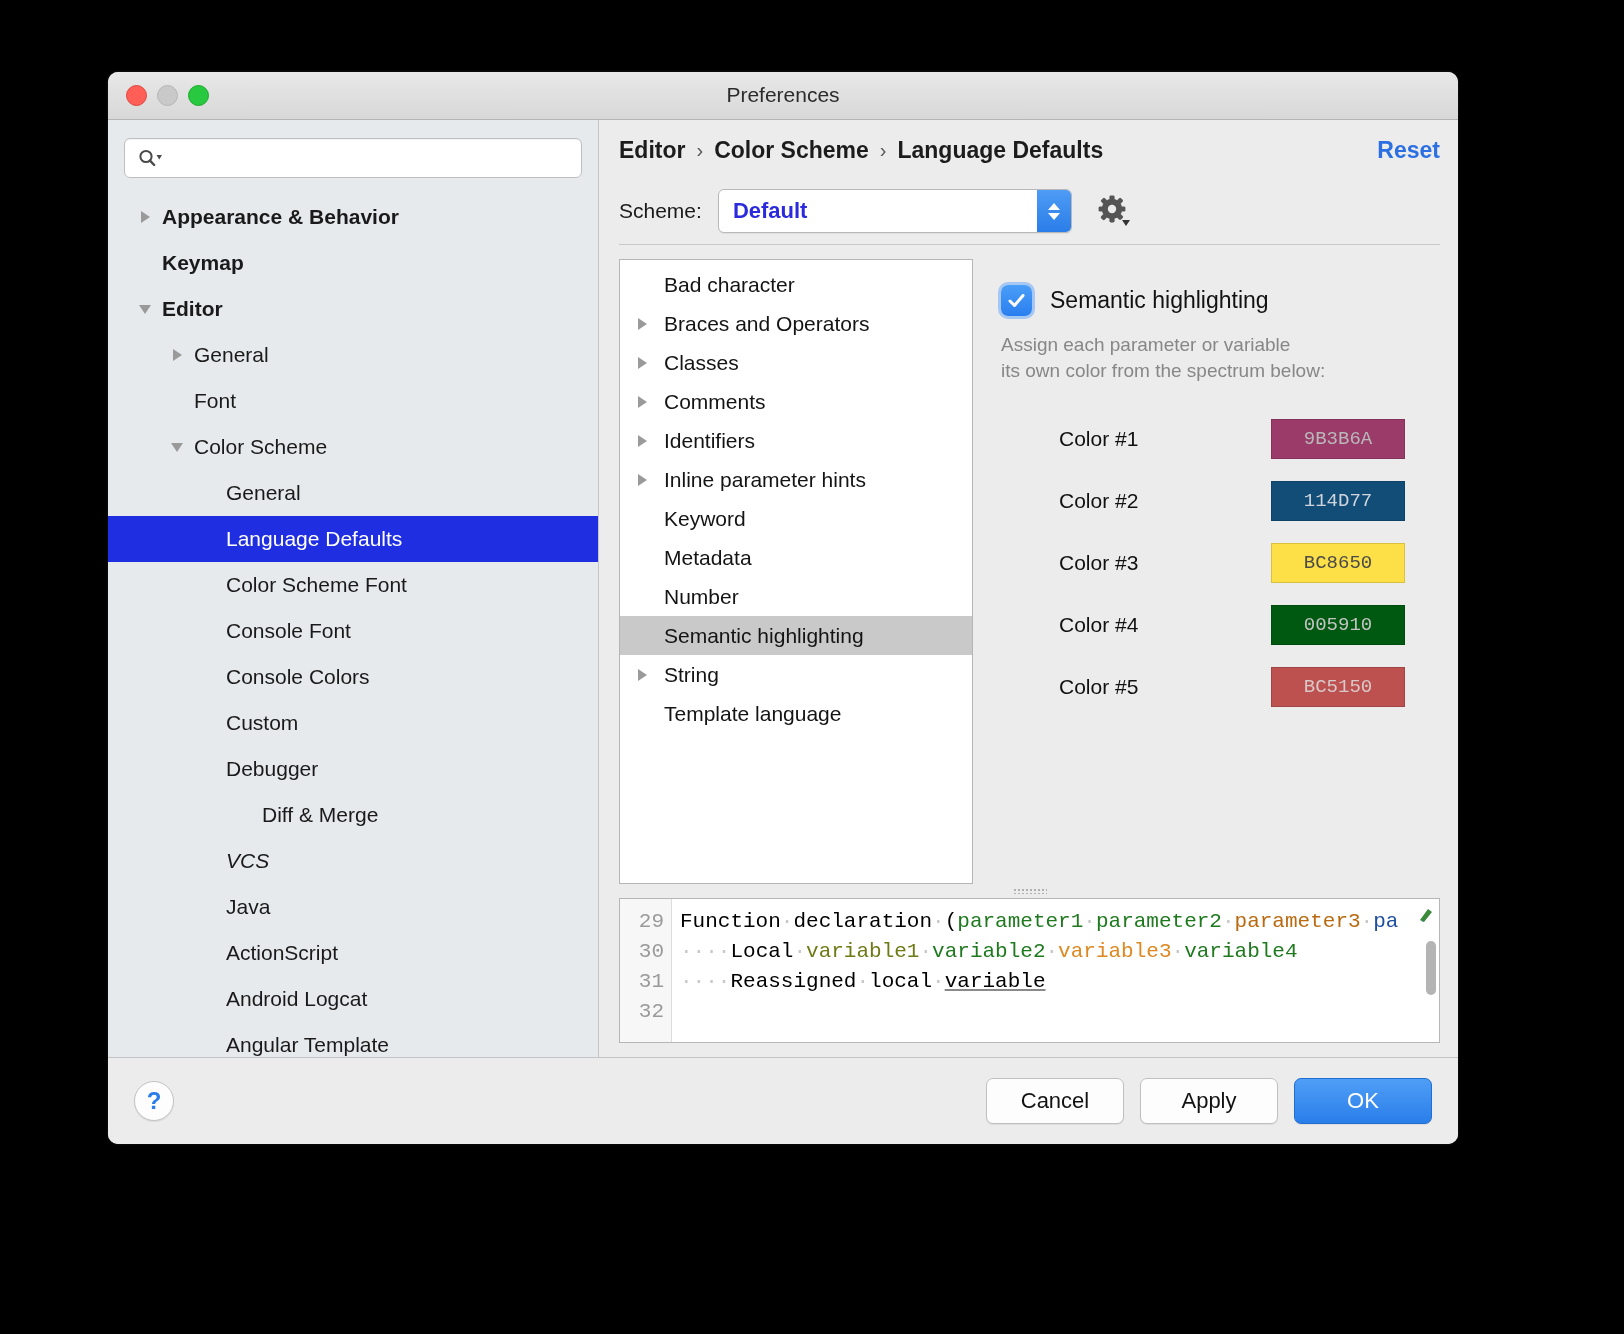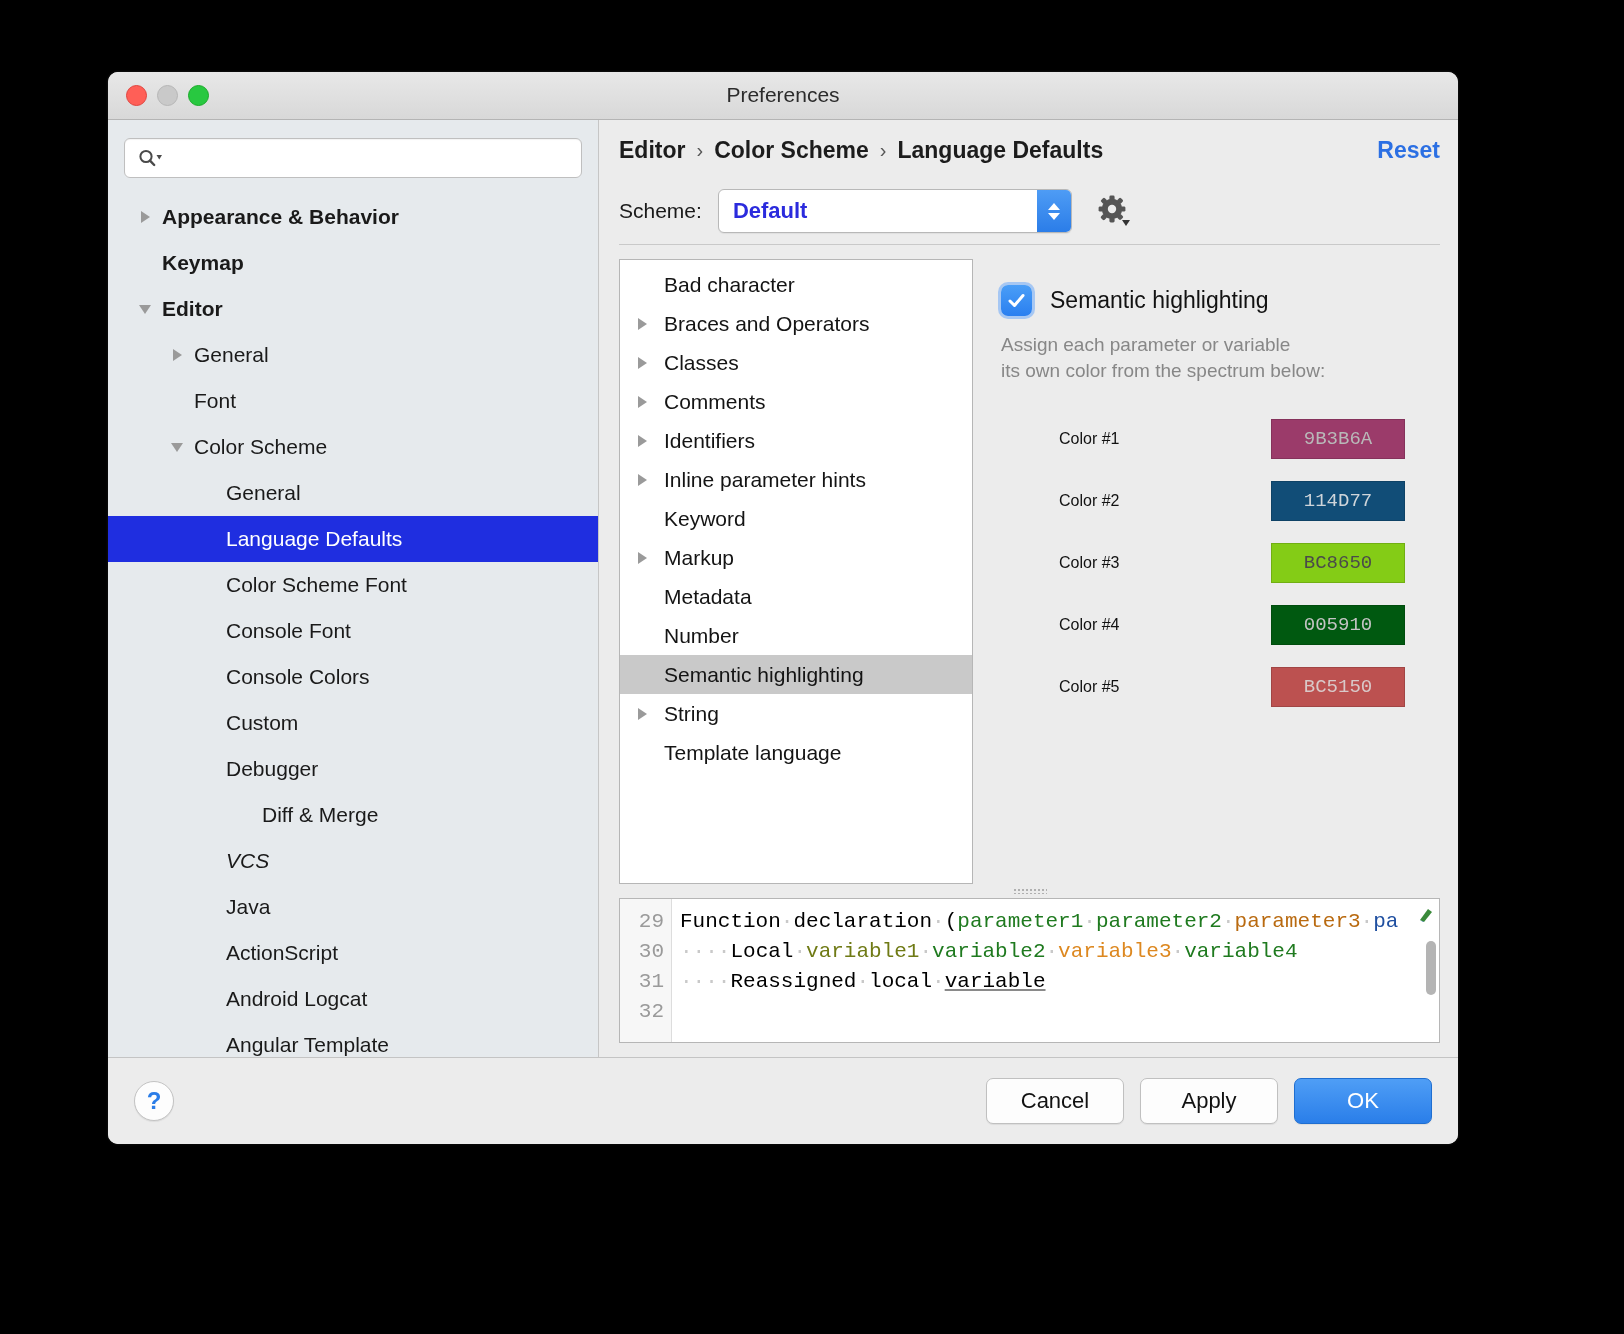"Color #1" .color-name { font-size: 16px -> 21px }
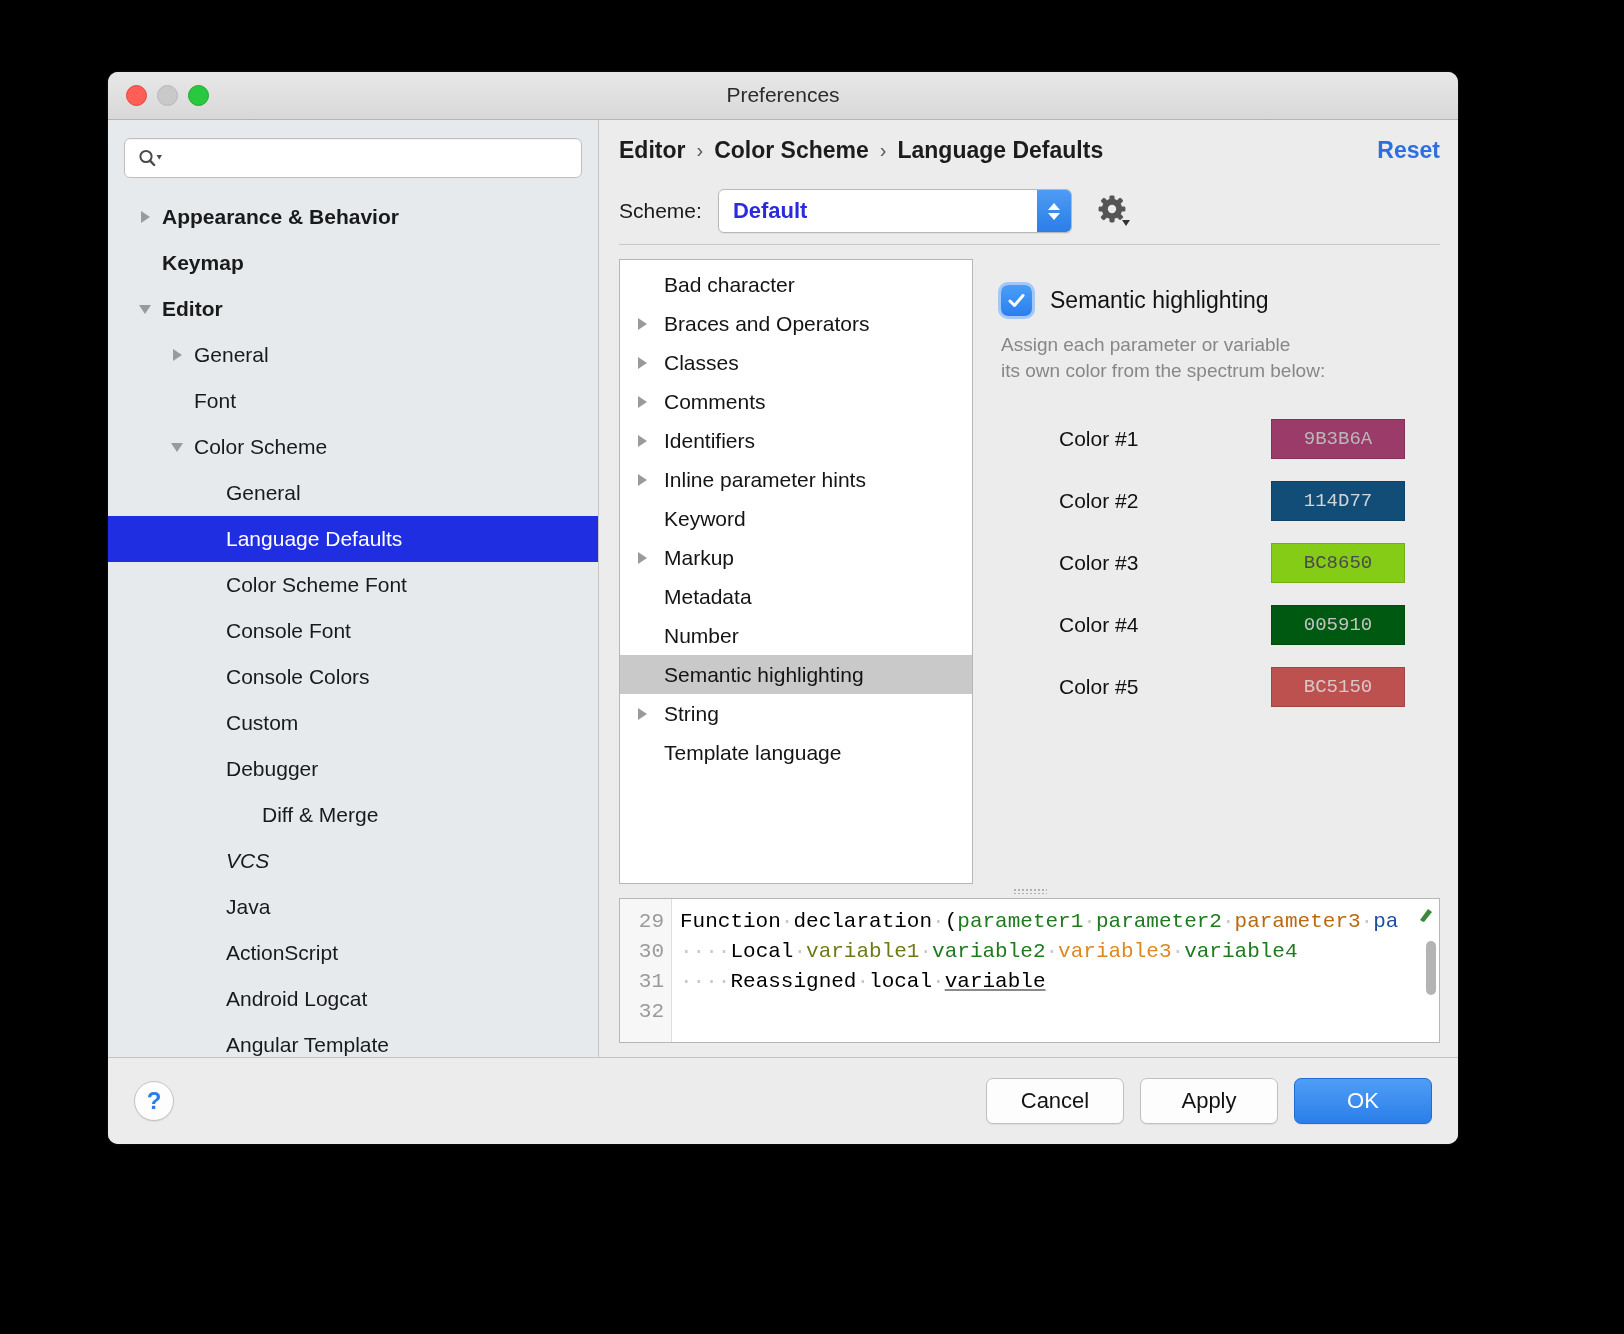"Markup" div.attr-row { html: <div> <span></span> <span>Markup</span> </div> -> none }
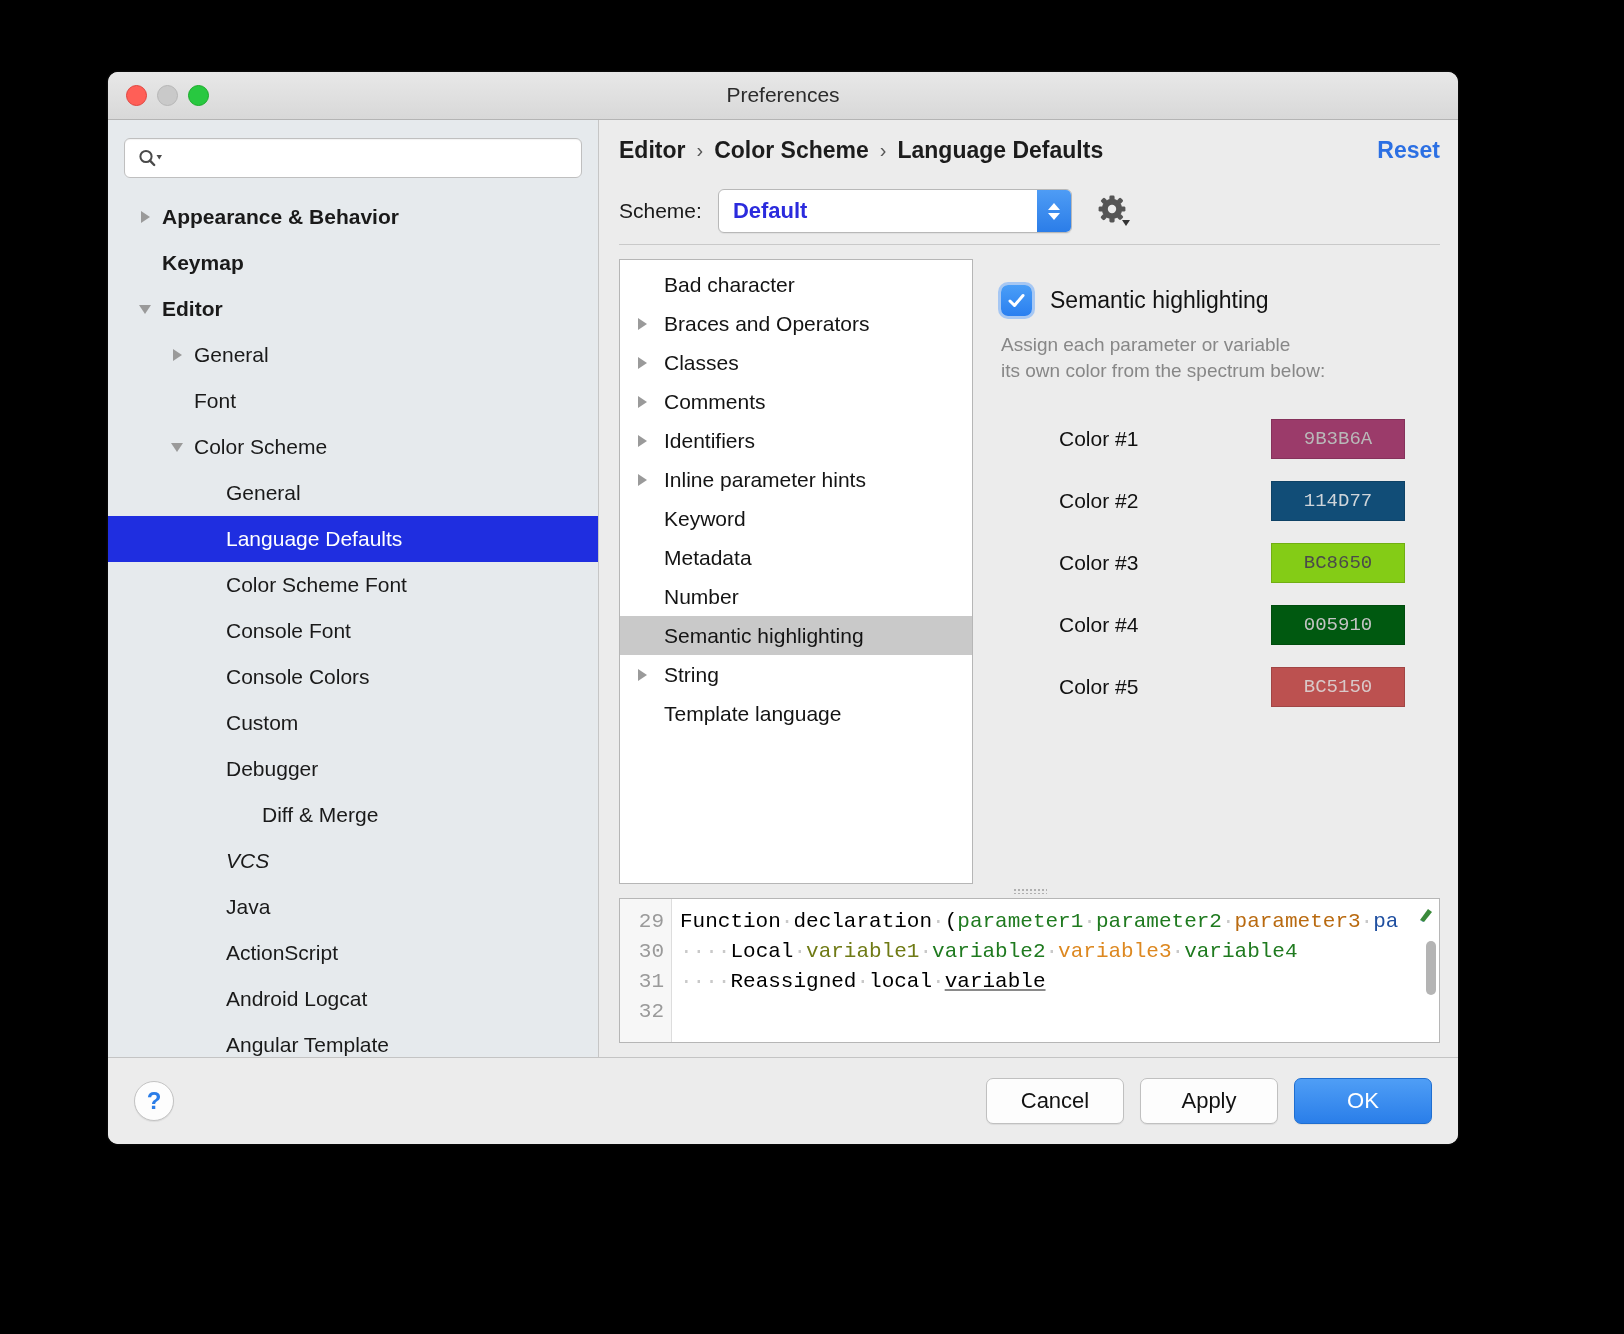"BC8650" span.swatch { background: #84cc16 -> #fde047 }
